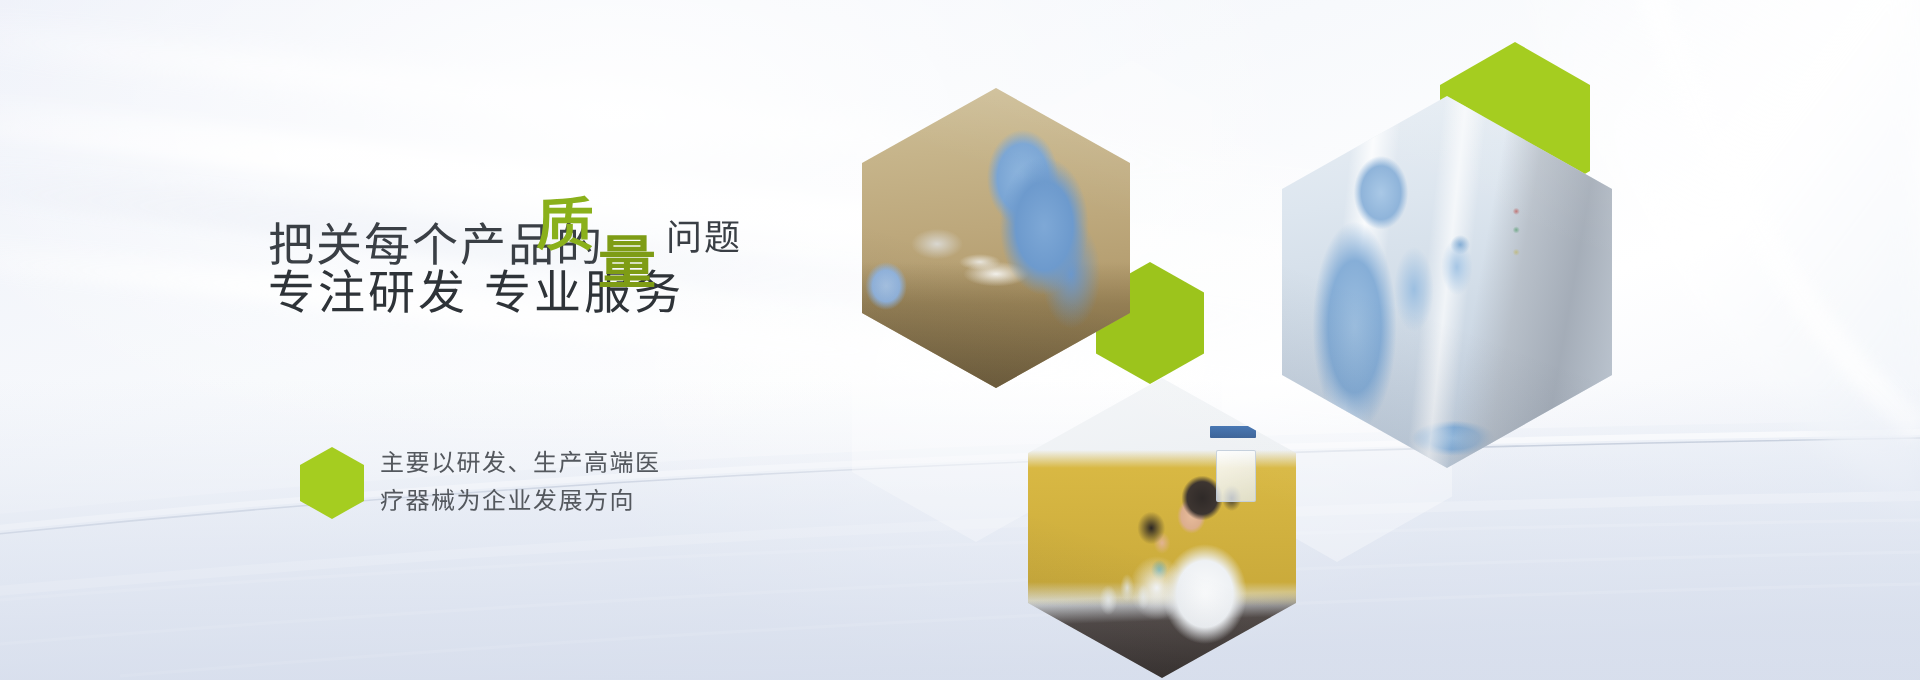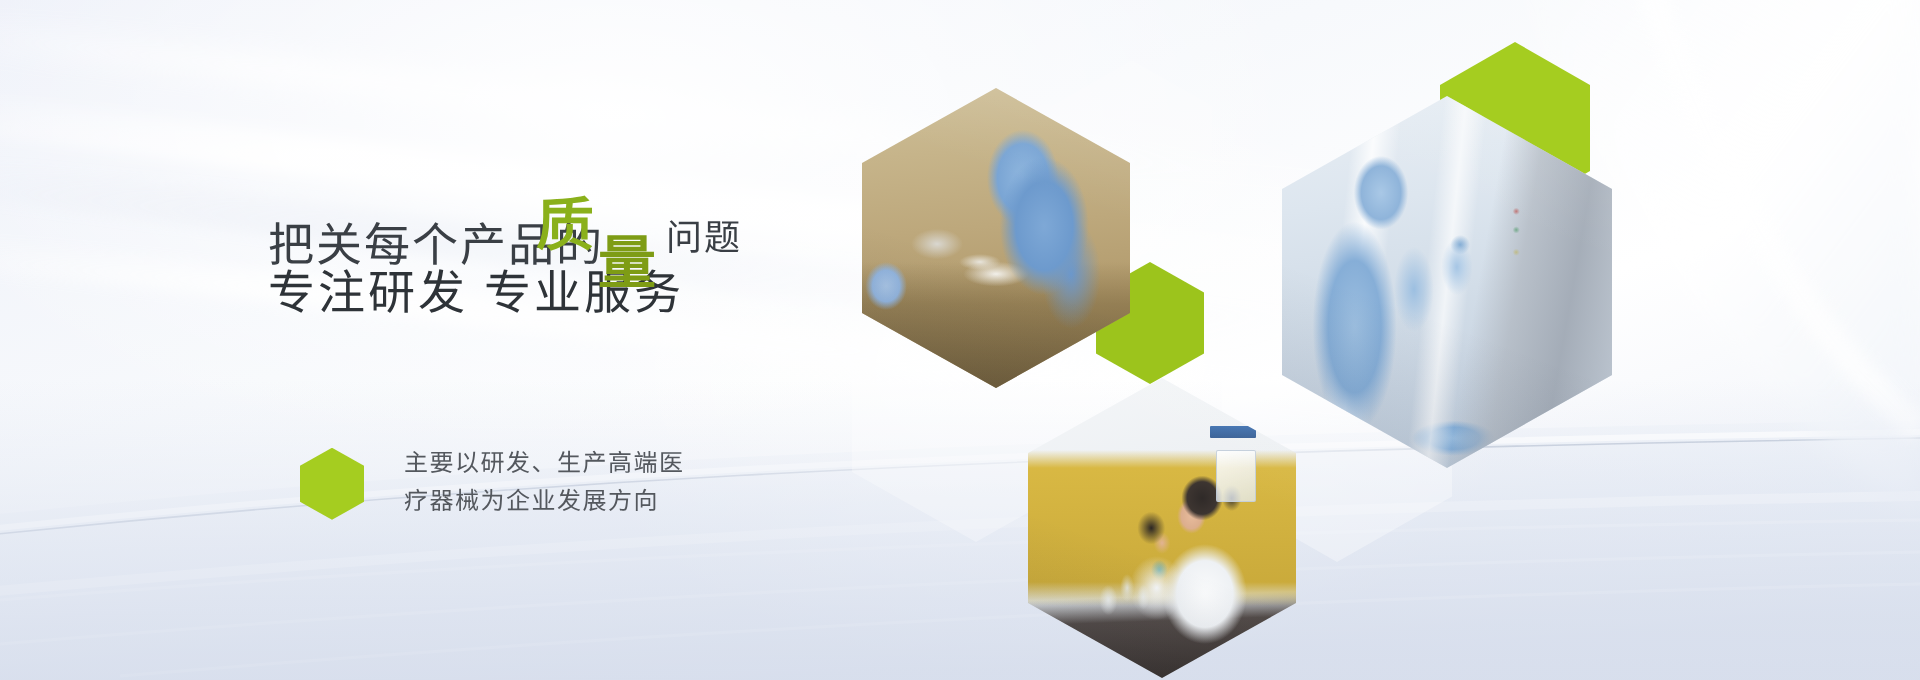"主要以研发、生产高端医" .subtitle-row { align-items: flex-end -> center; gap: 40px -> 16px }
